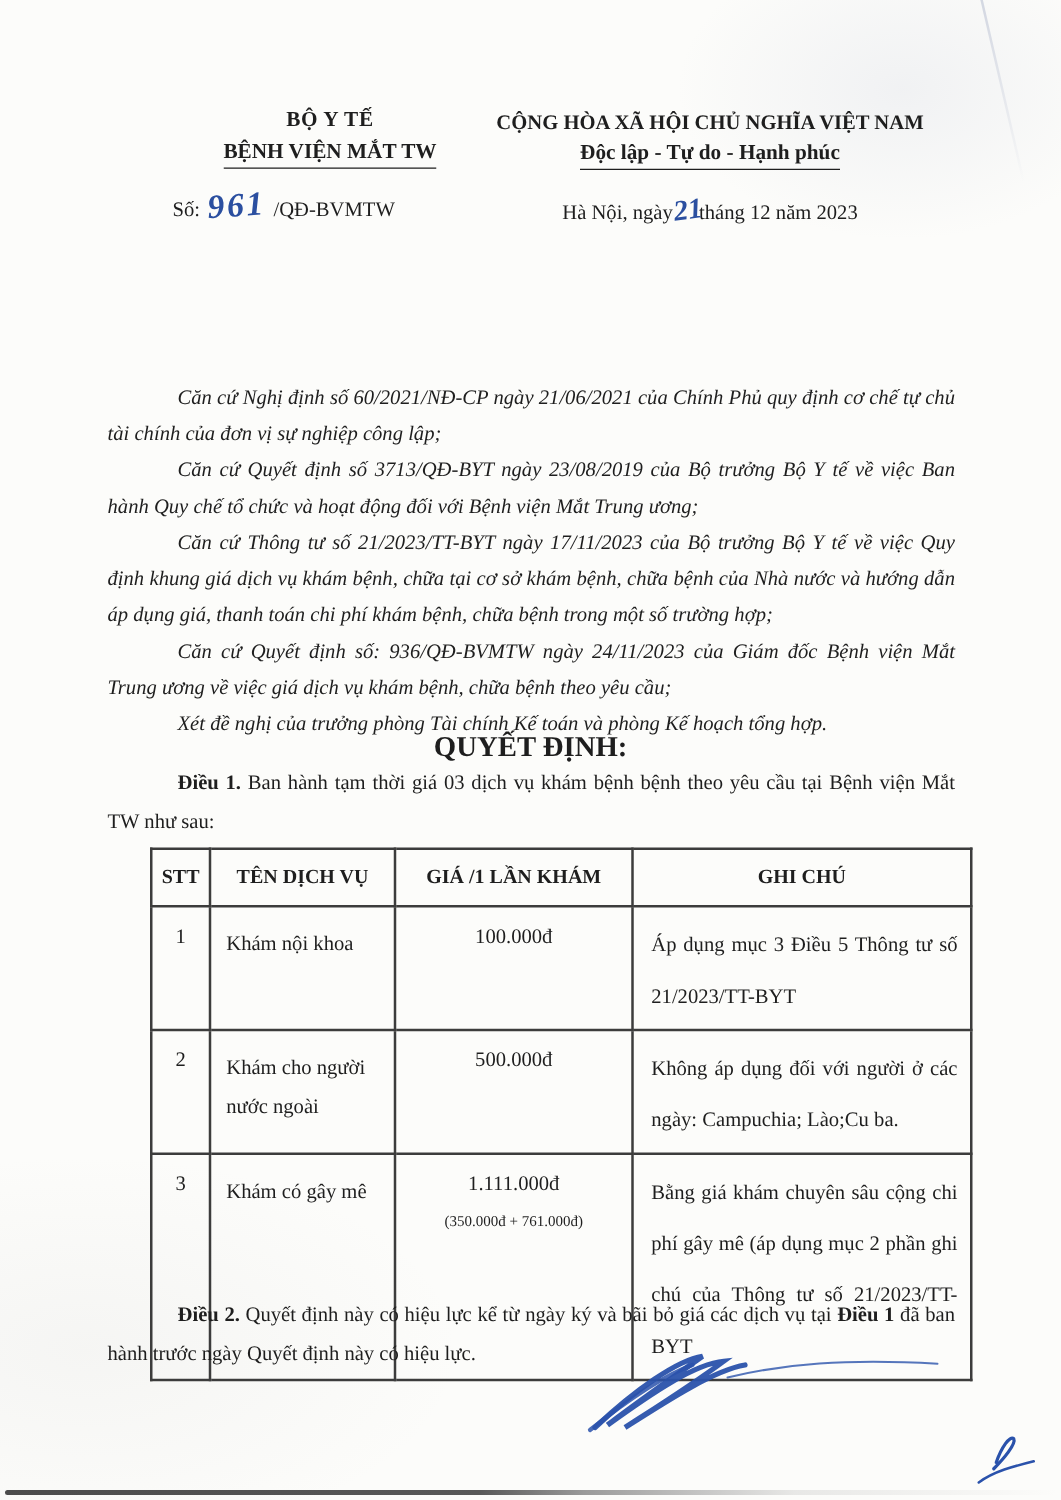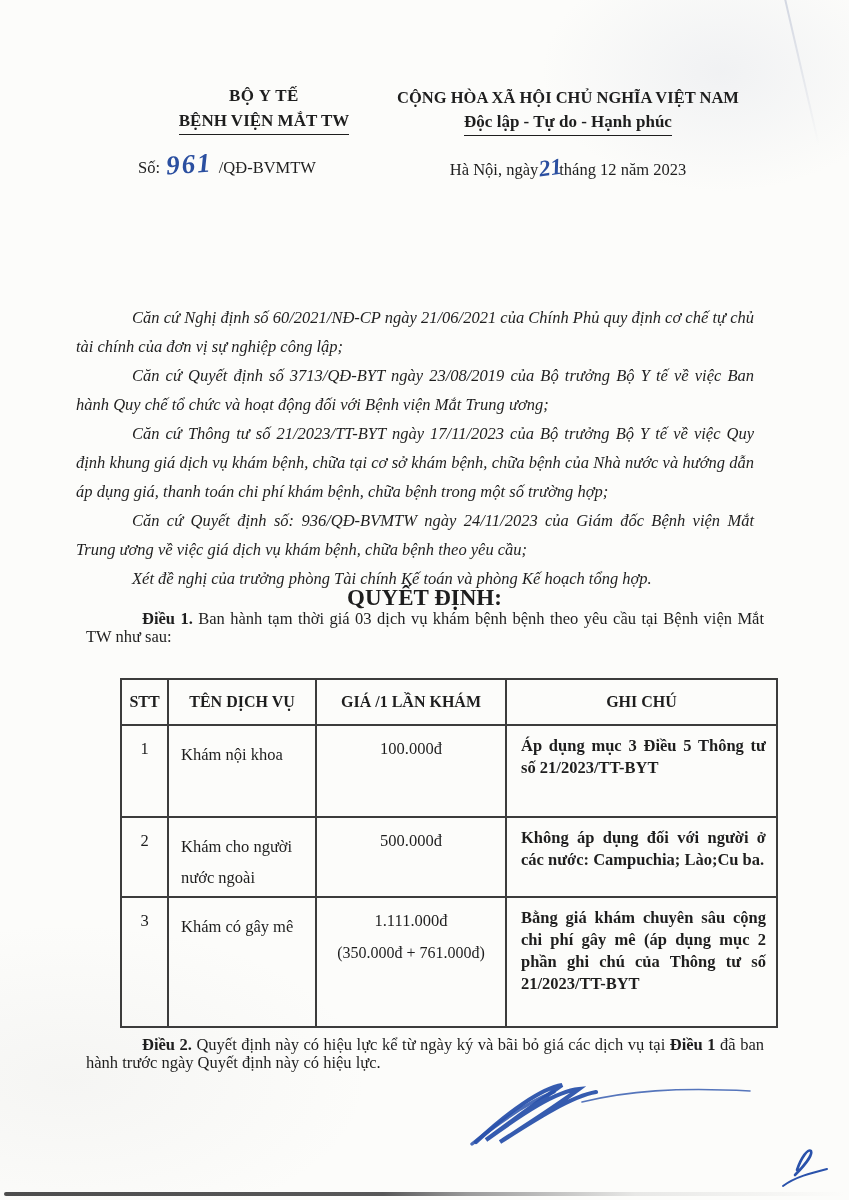"Căn cứ Nghị định số" .preamble { left: 76px -> 86px }
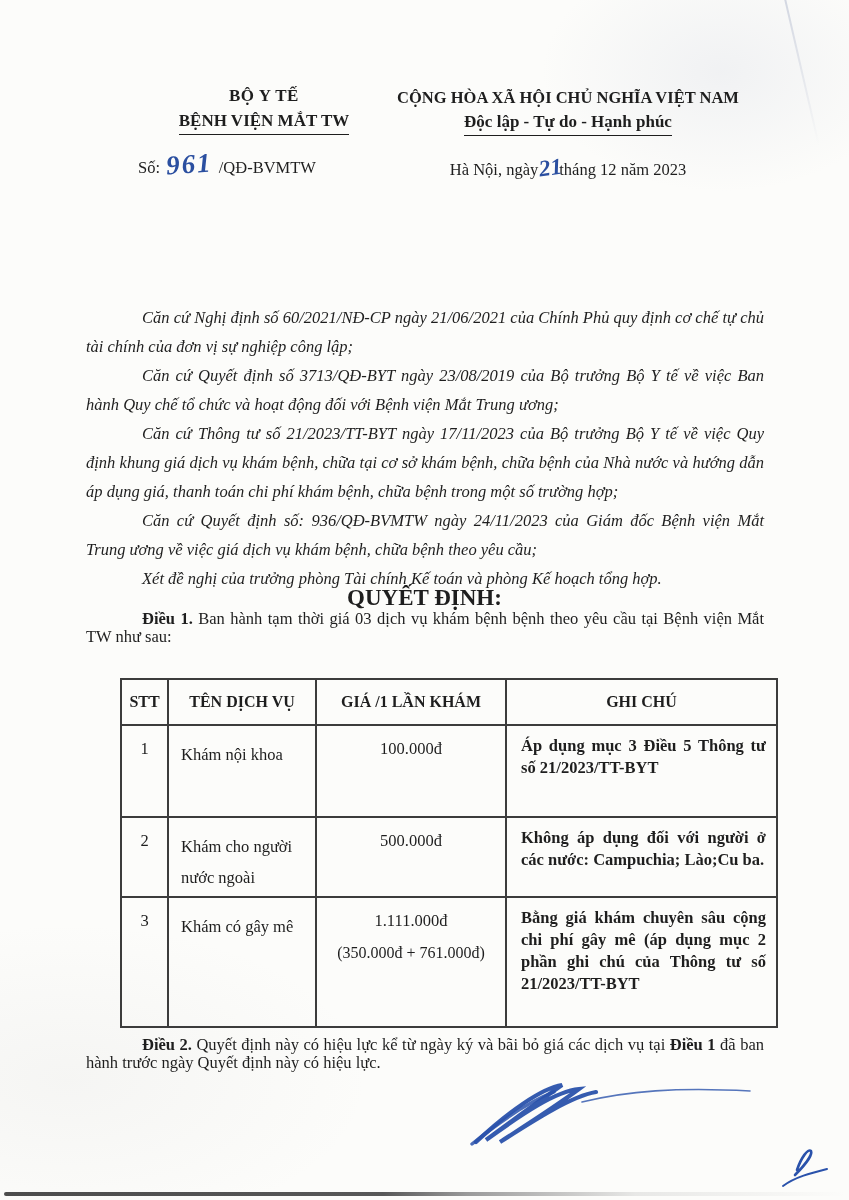"Điều 1. Ban hành tạm" .article { line-height: 18px -> 31px }
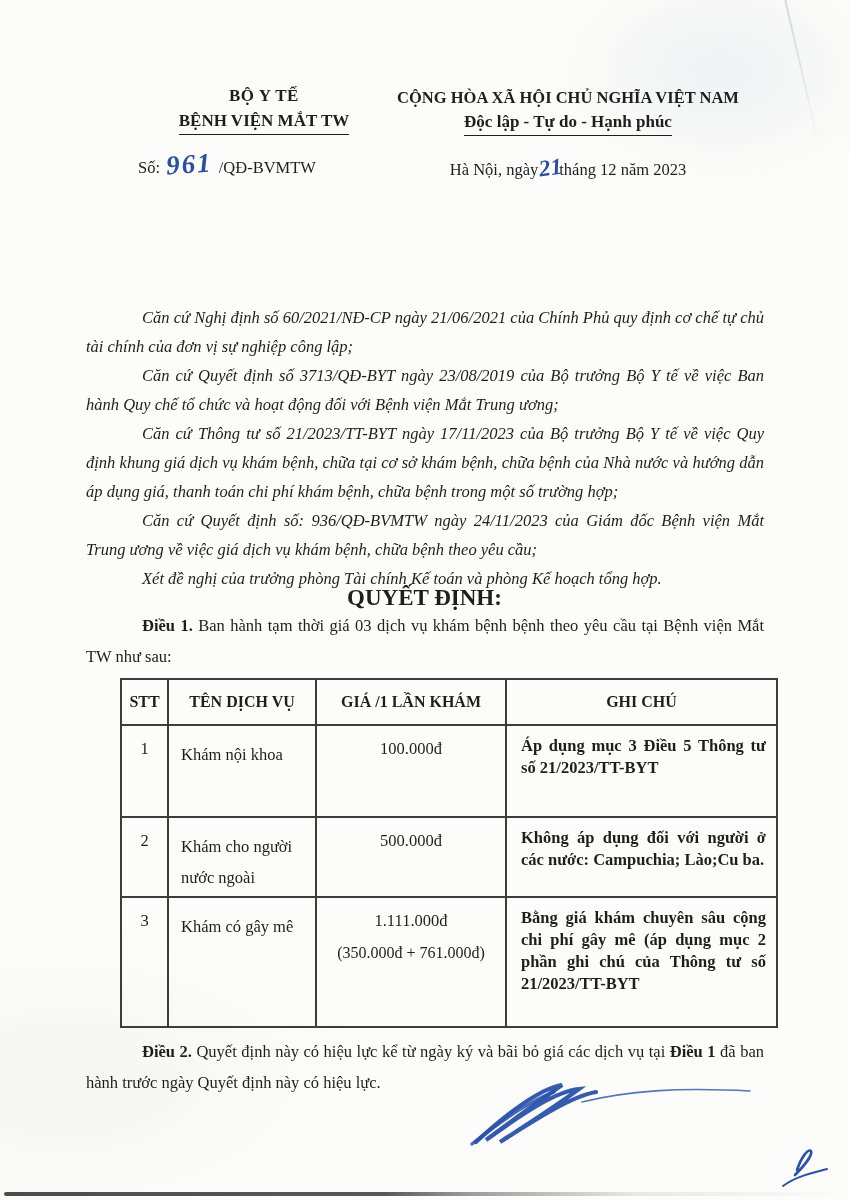"Áp dụng mục 3 Điều" td.cell-note { font-weight: bold -> none; line-height: 22px -> 41px }
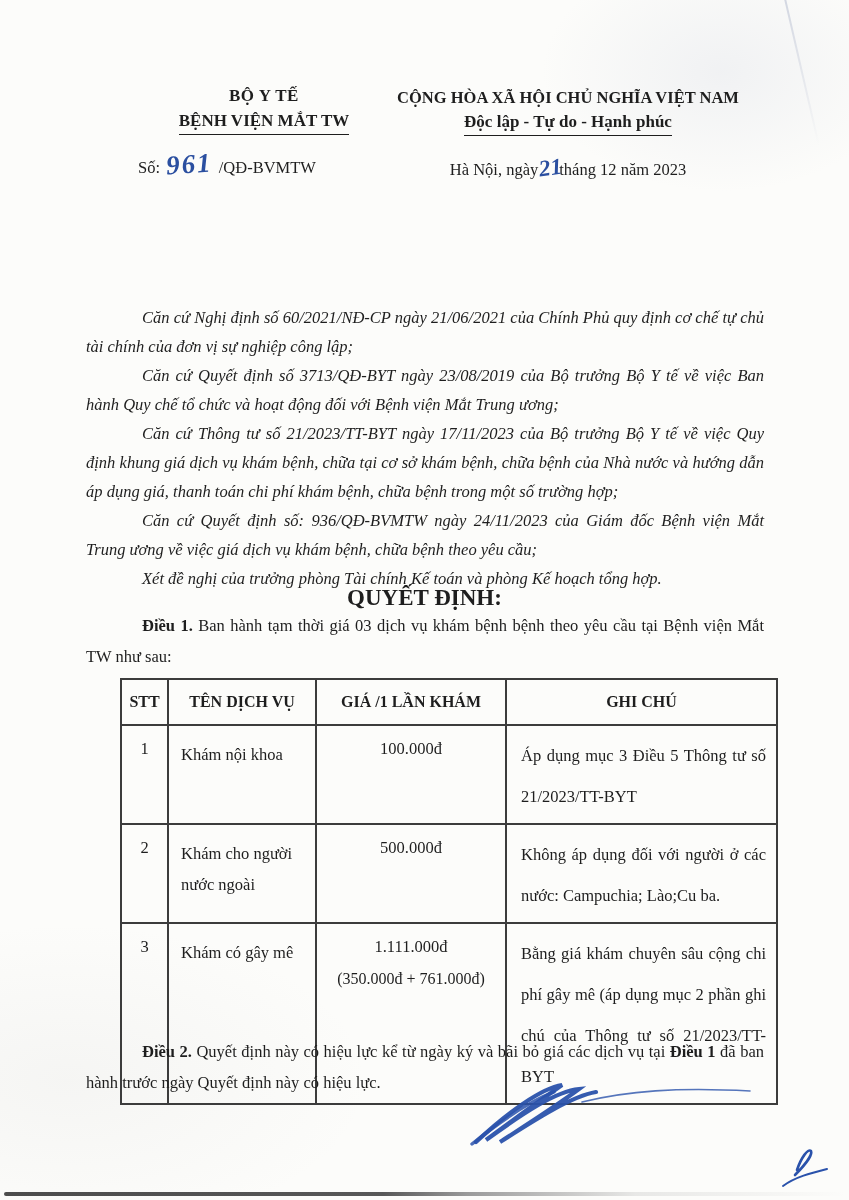"Không áp dụng đối với" td.cell-note { text: nước -> ngày }
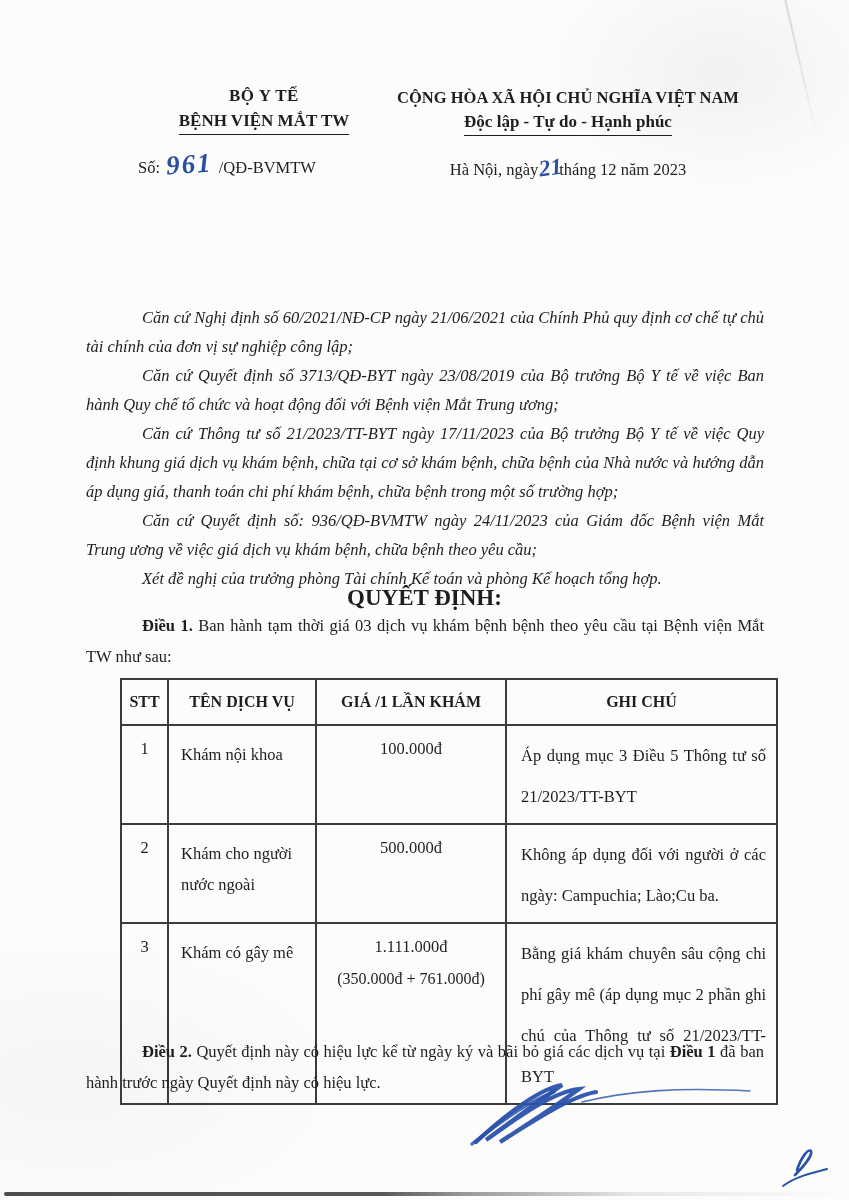"(350.000đ + 761.000đ)" .price-note { font-size: 16px -> 12px }
